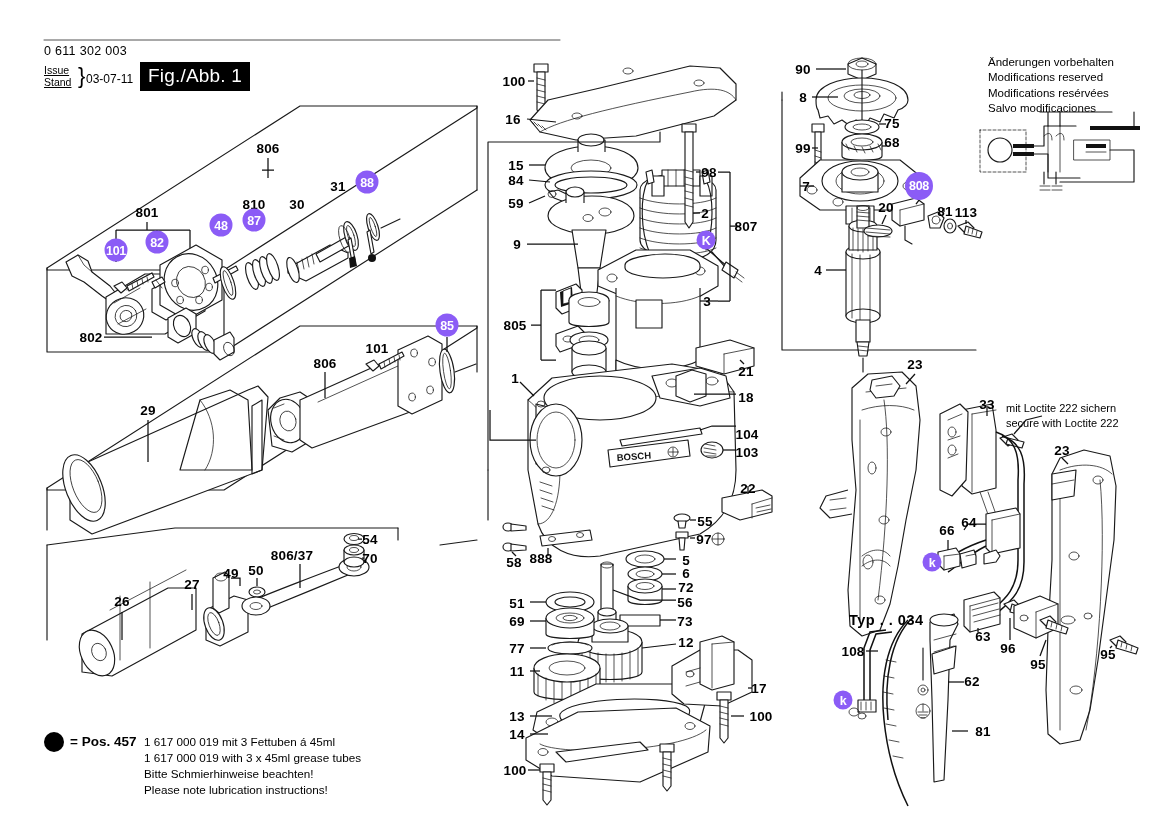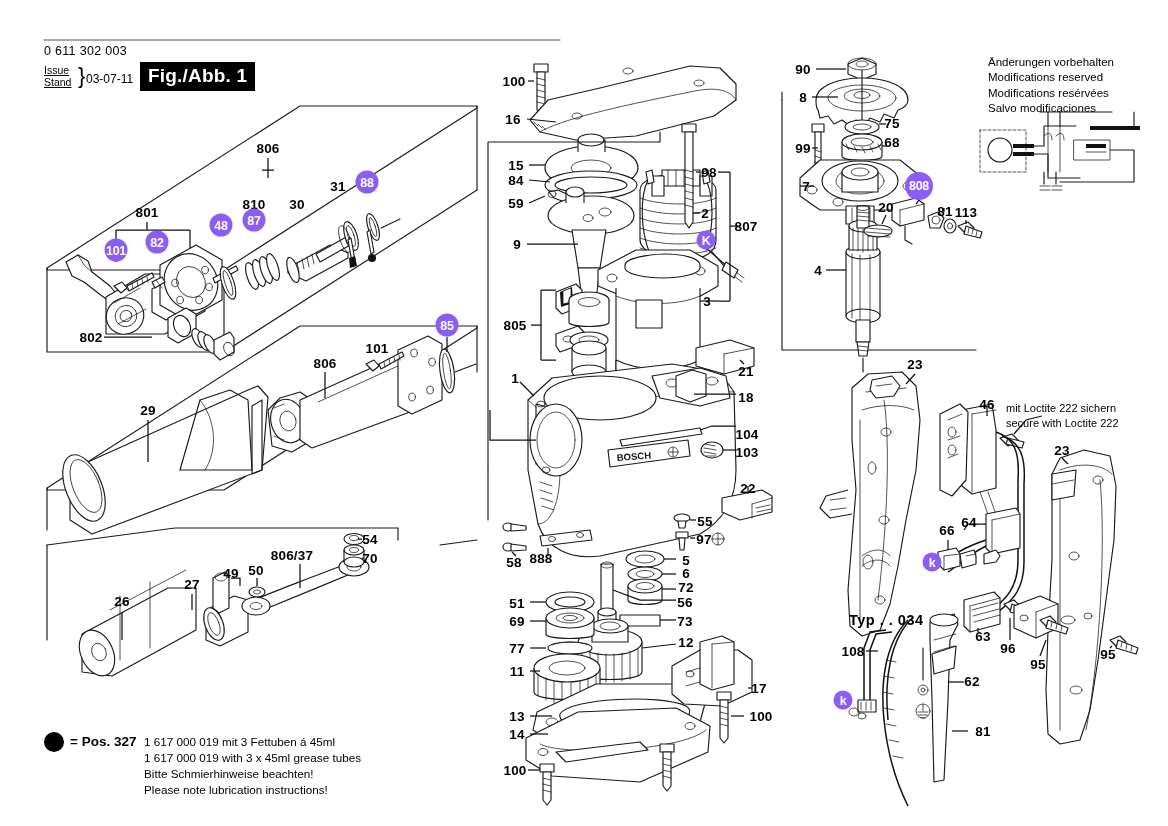"Fig./Abb. 1" #fig-badge { font-weight: bold -> normal }
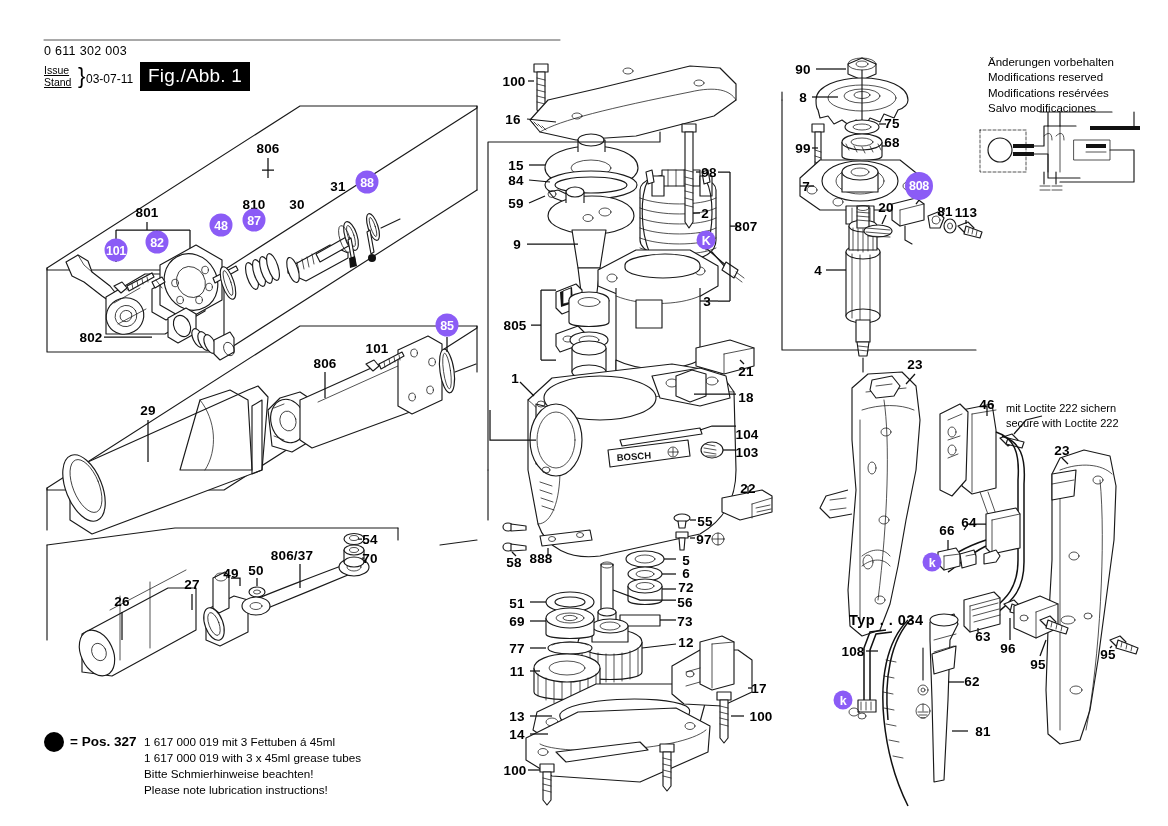"46" div.cl { text: 46 -> 33 }
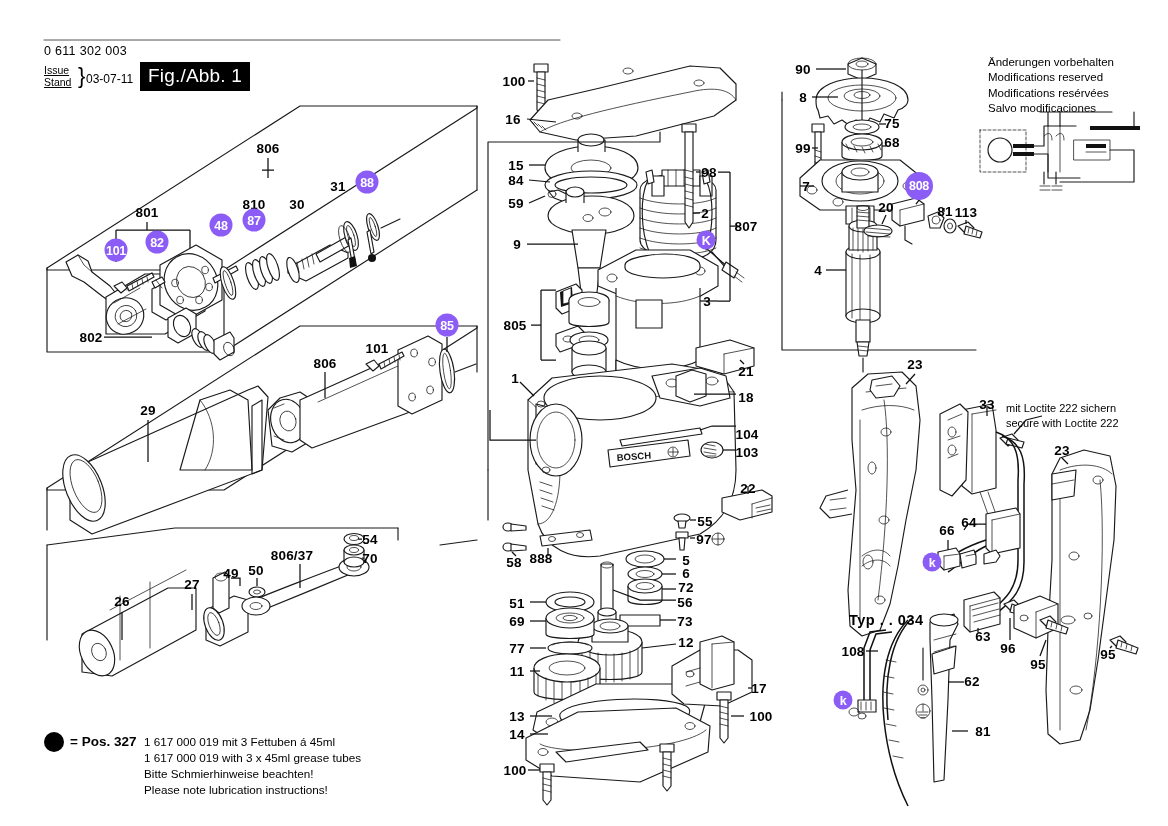"= Pos. 327" div { text: 327 -> 457 }
